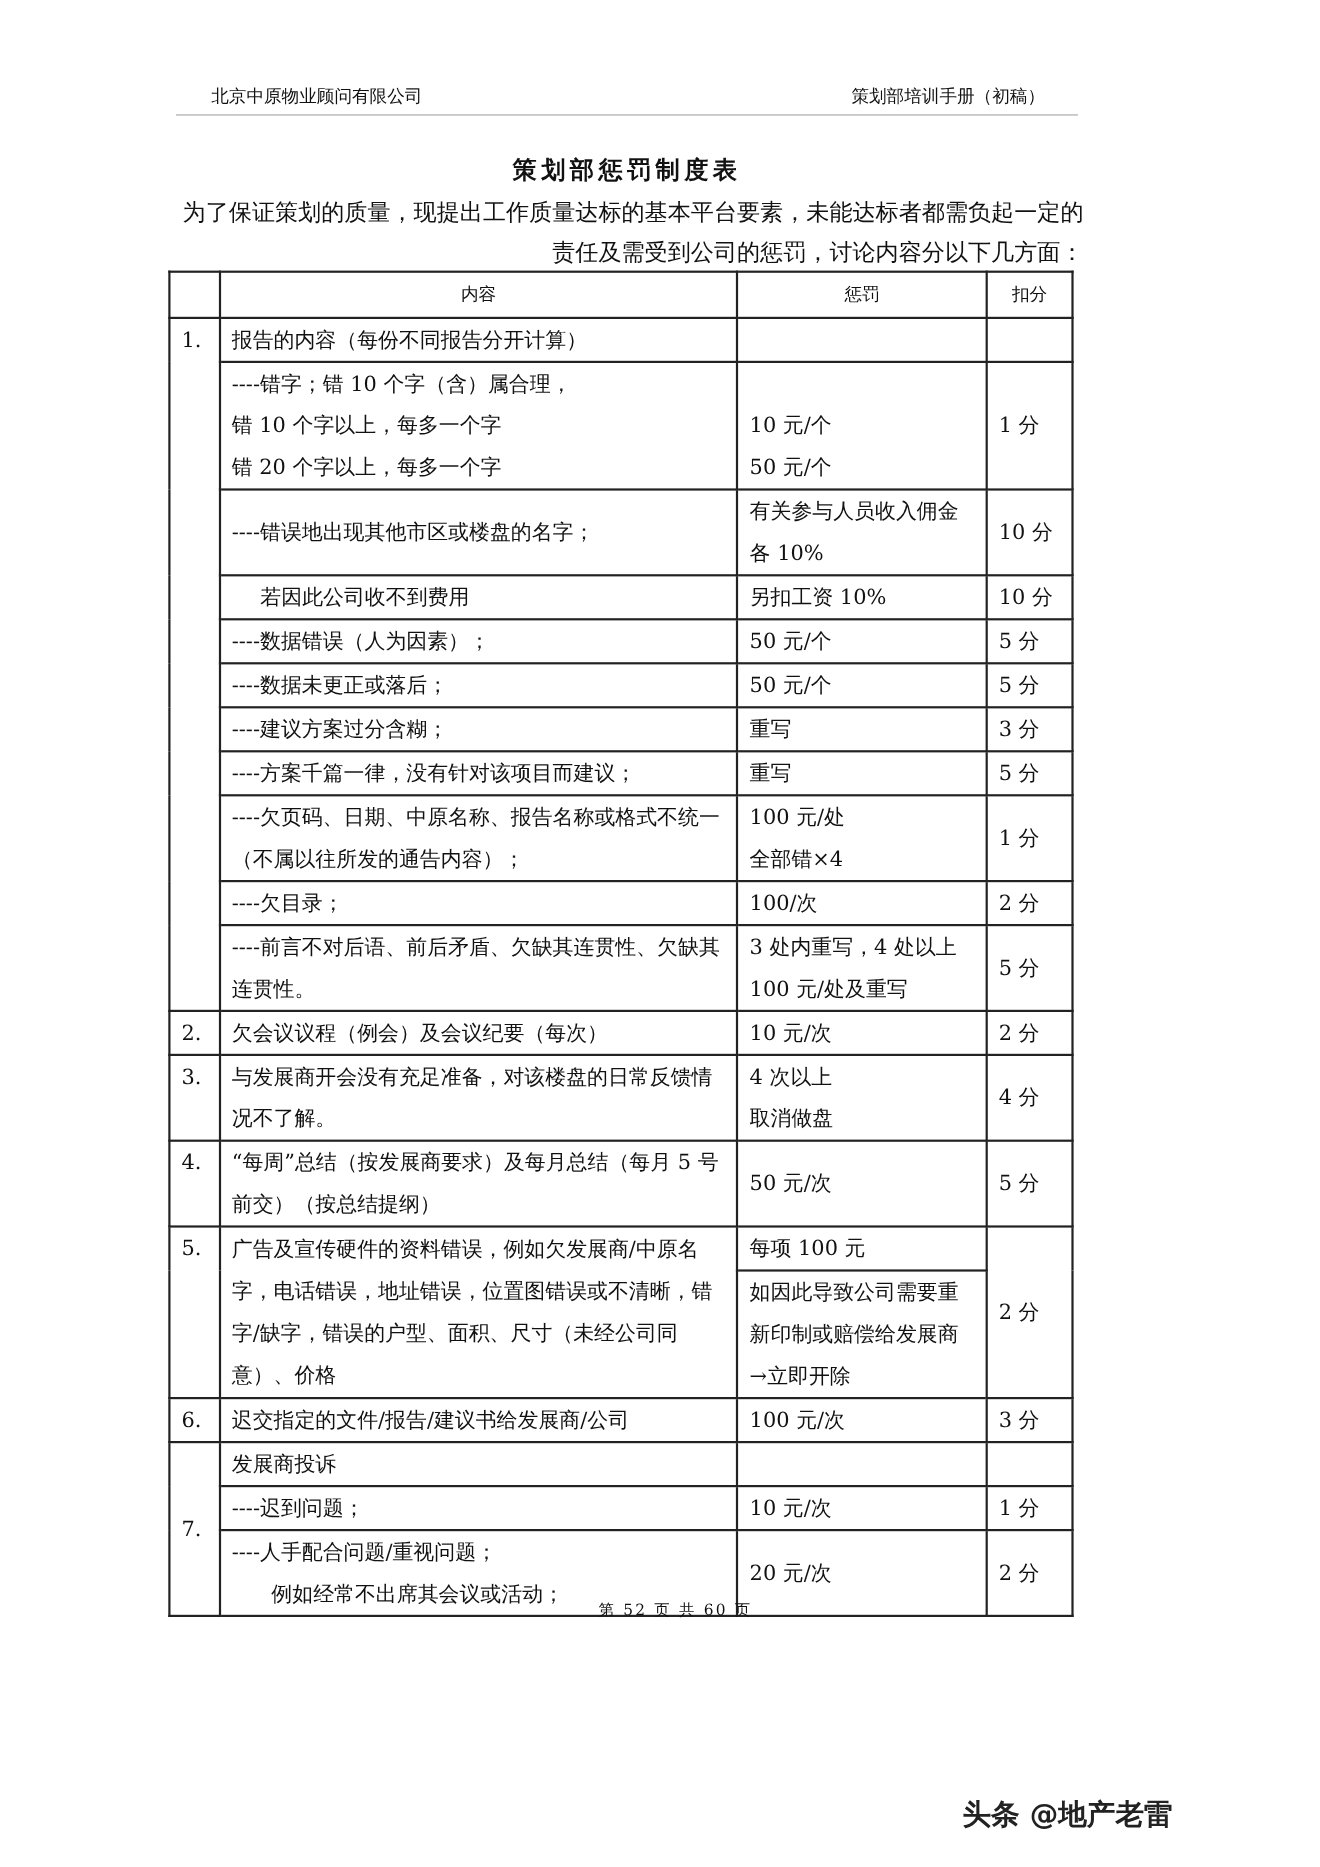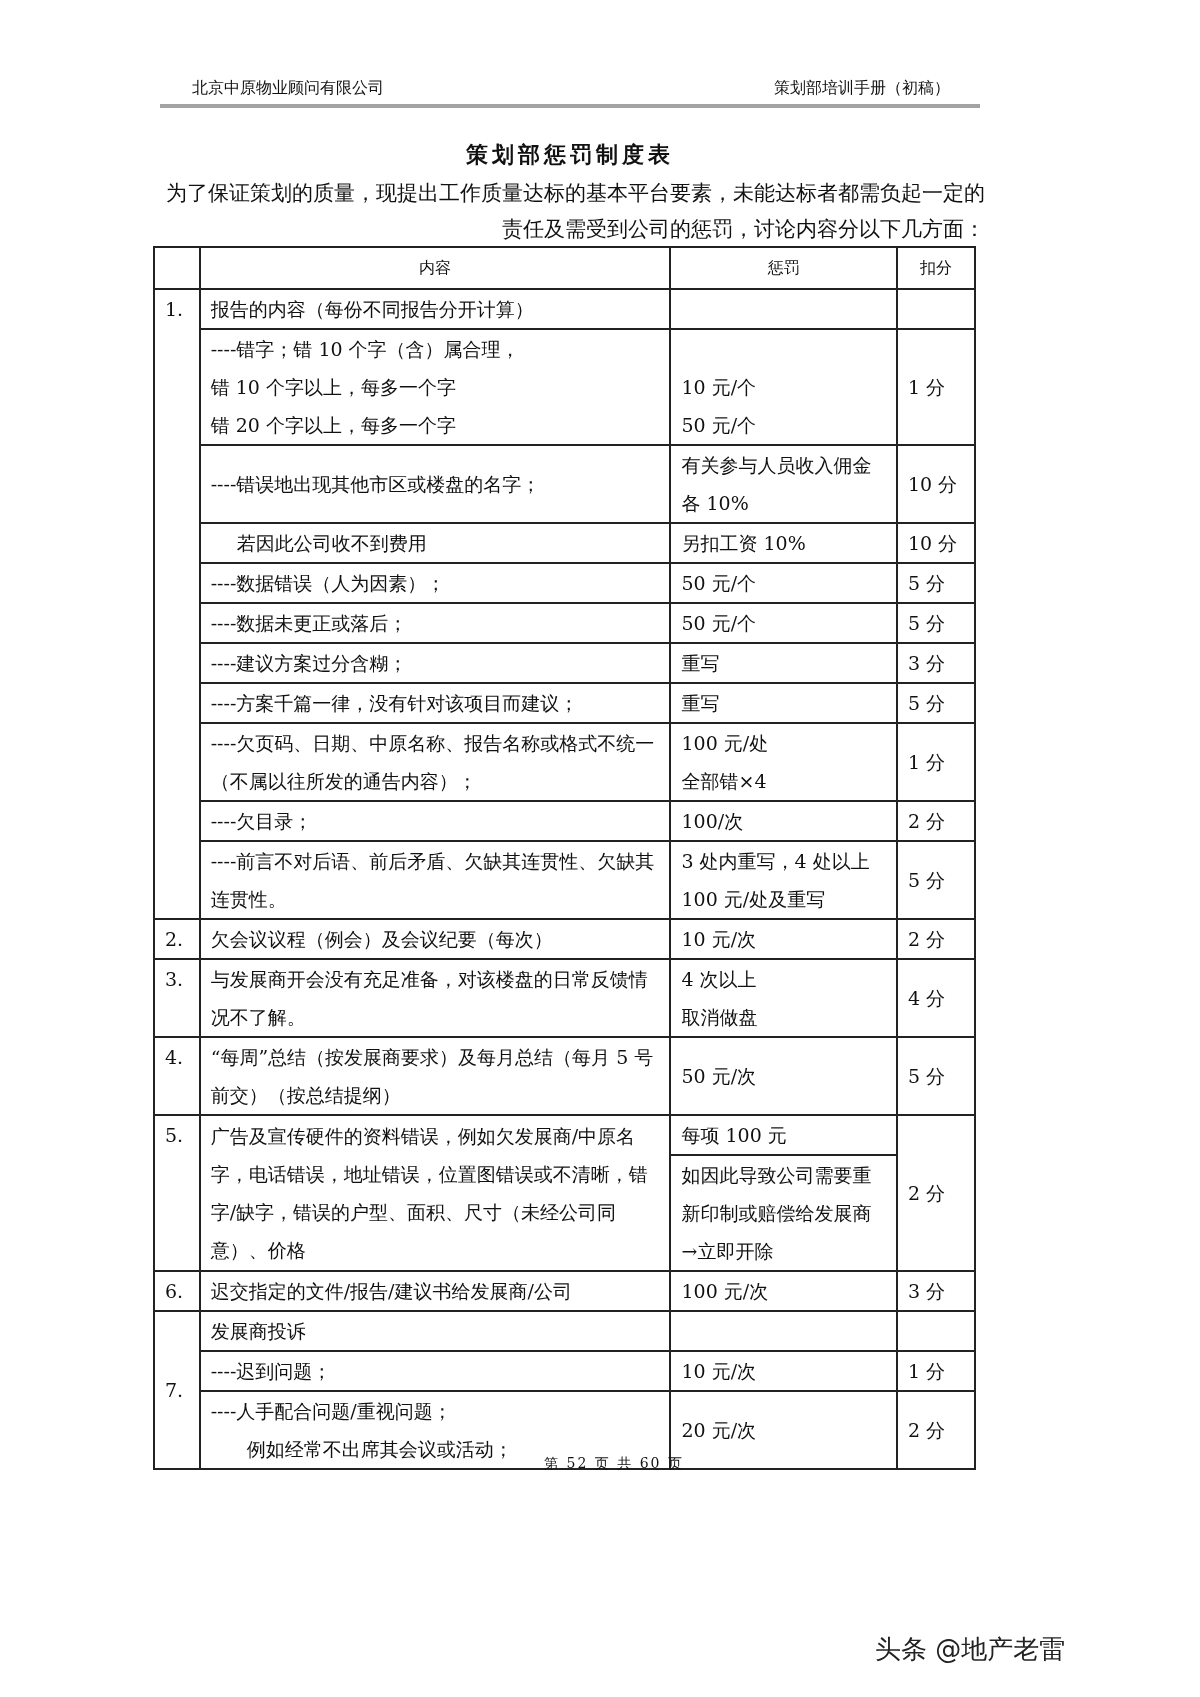"北京中原物业顾问有限公司" .header { border-bottom: 4px solid #a3a3a3 -> 1px solid #a3a3a3 }
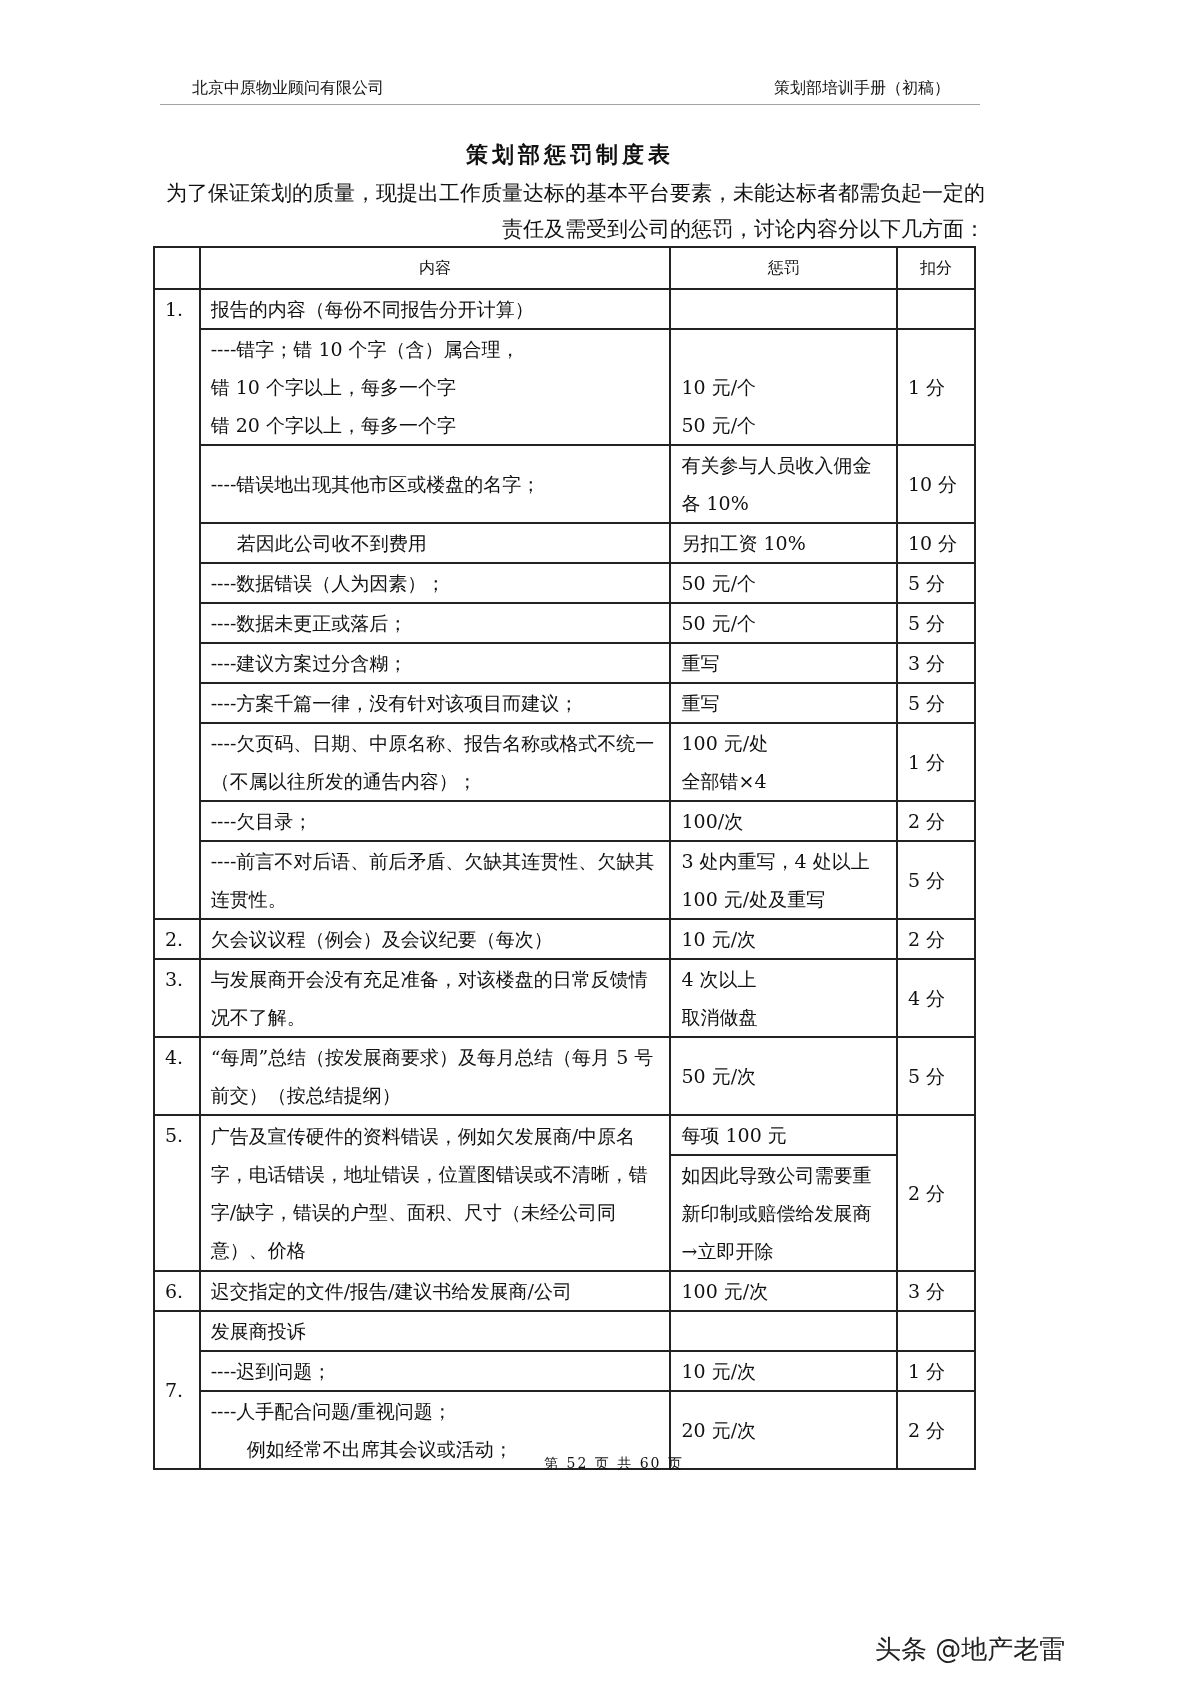"头条 @地产老雷" .watermark { font-weight: none -> bold }
